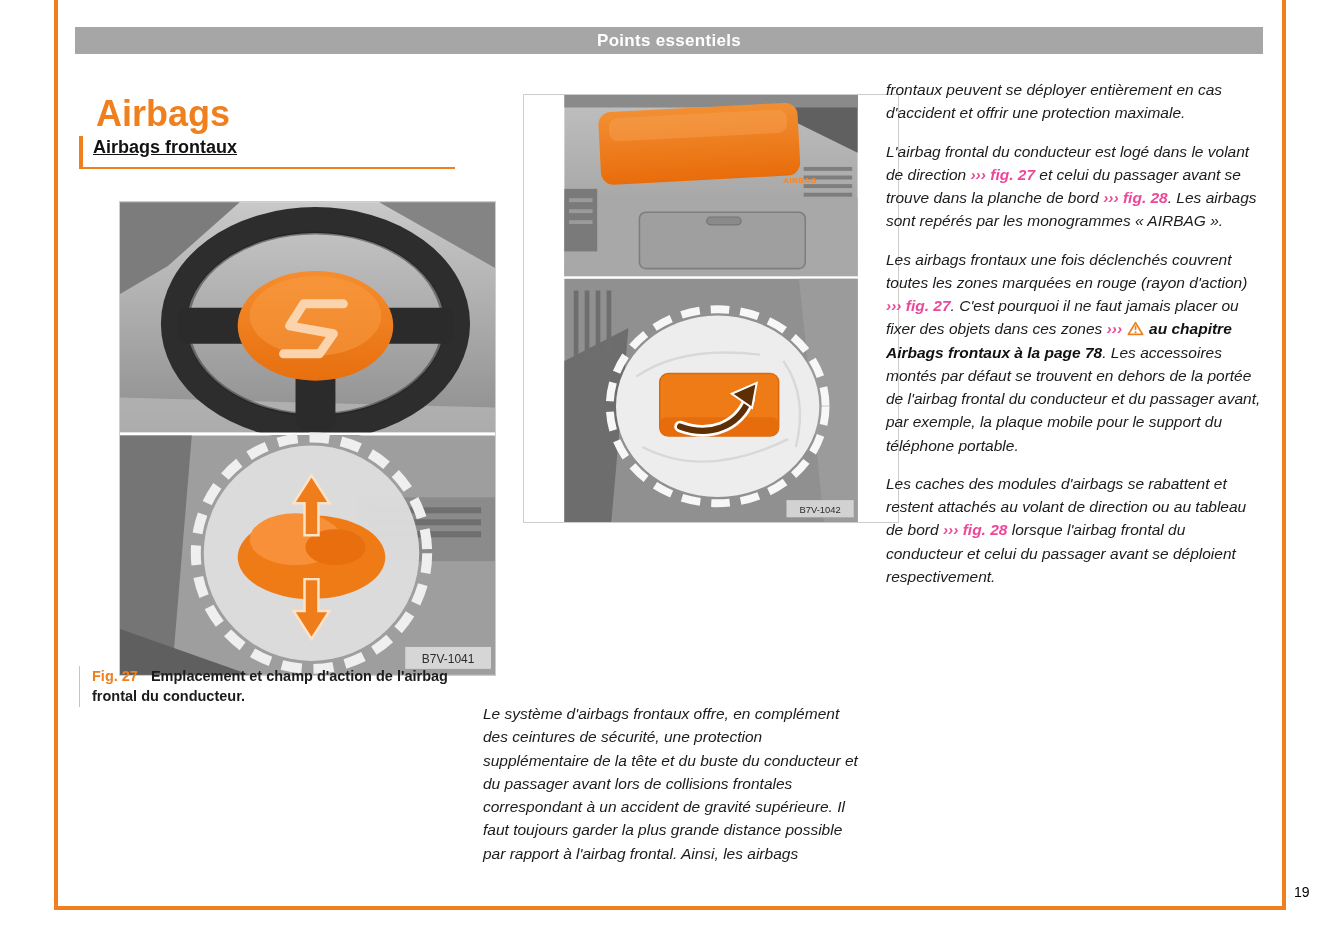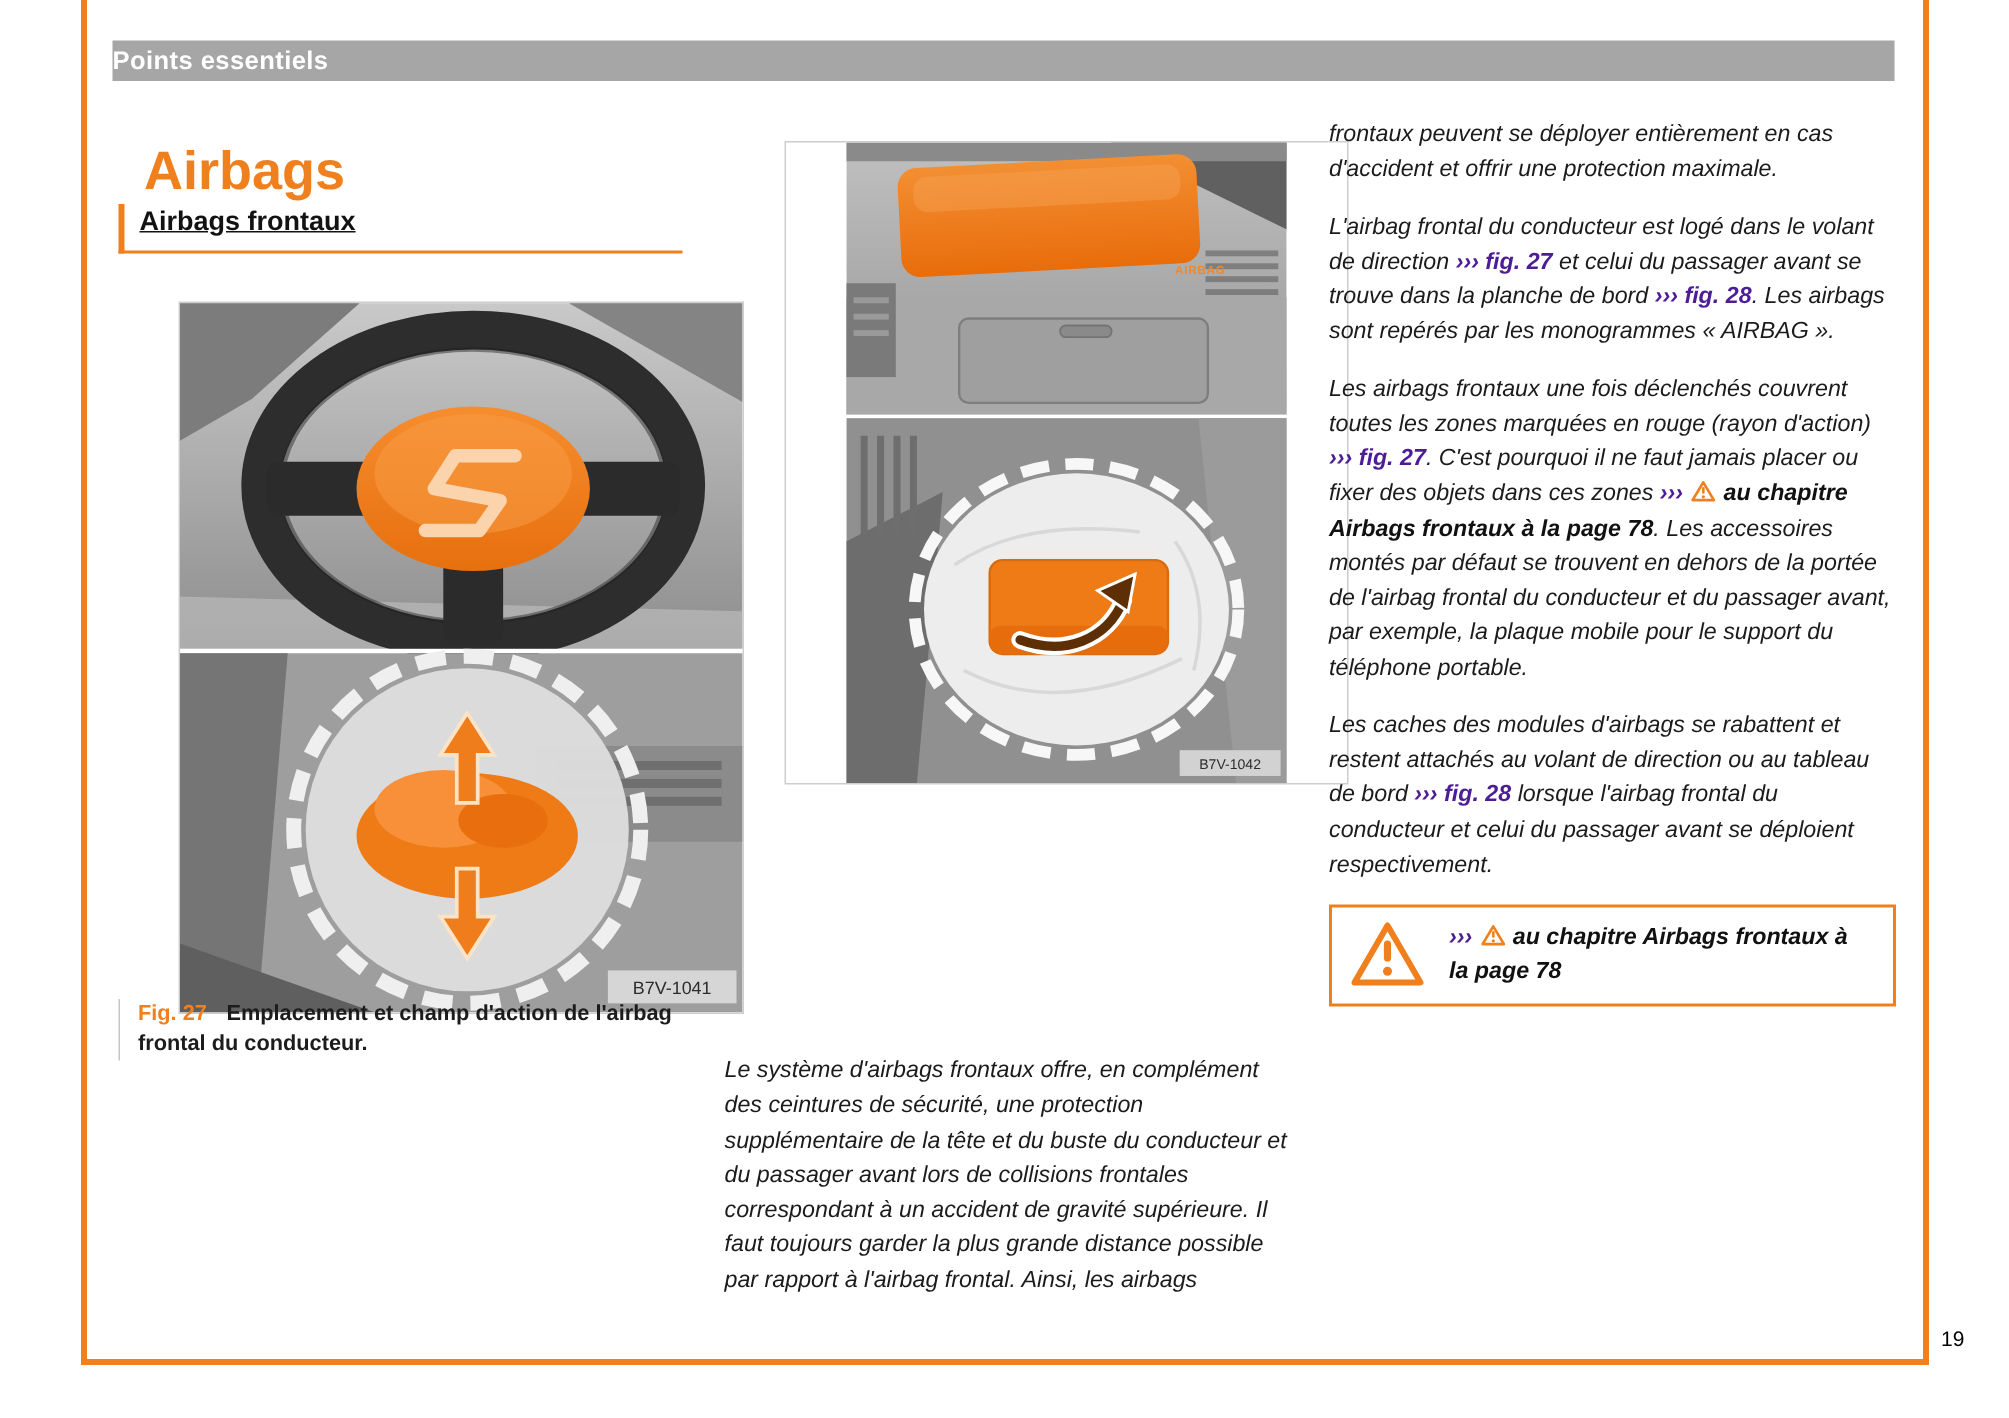"Points essentiels" .header-bar { justify-content: flex-start -> center }
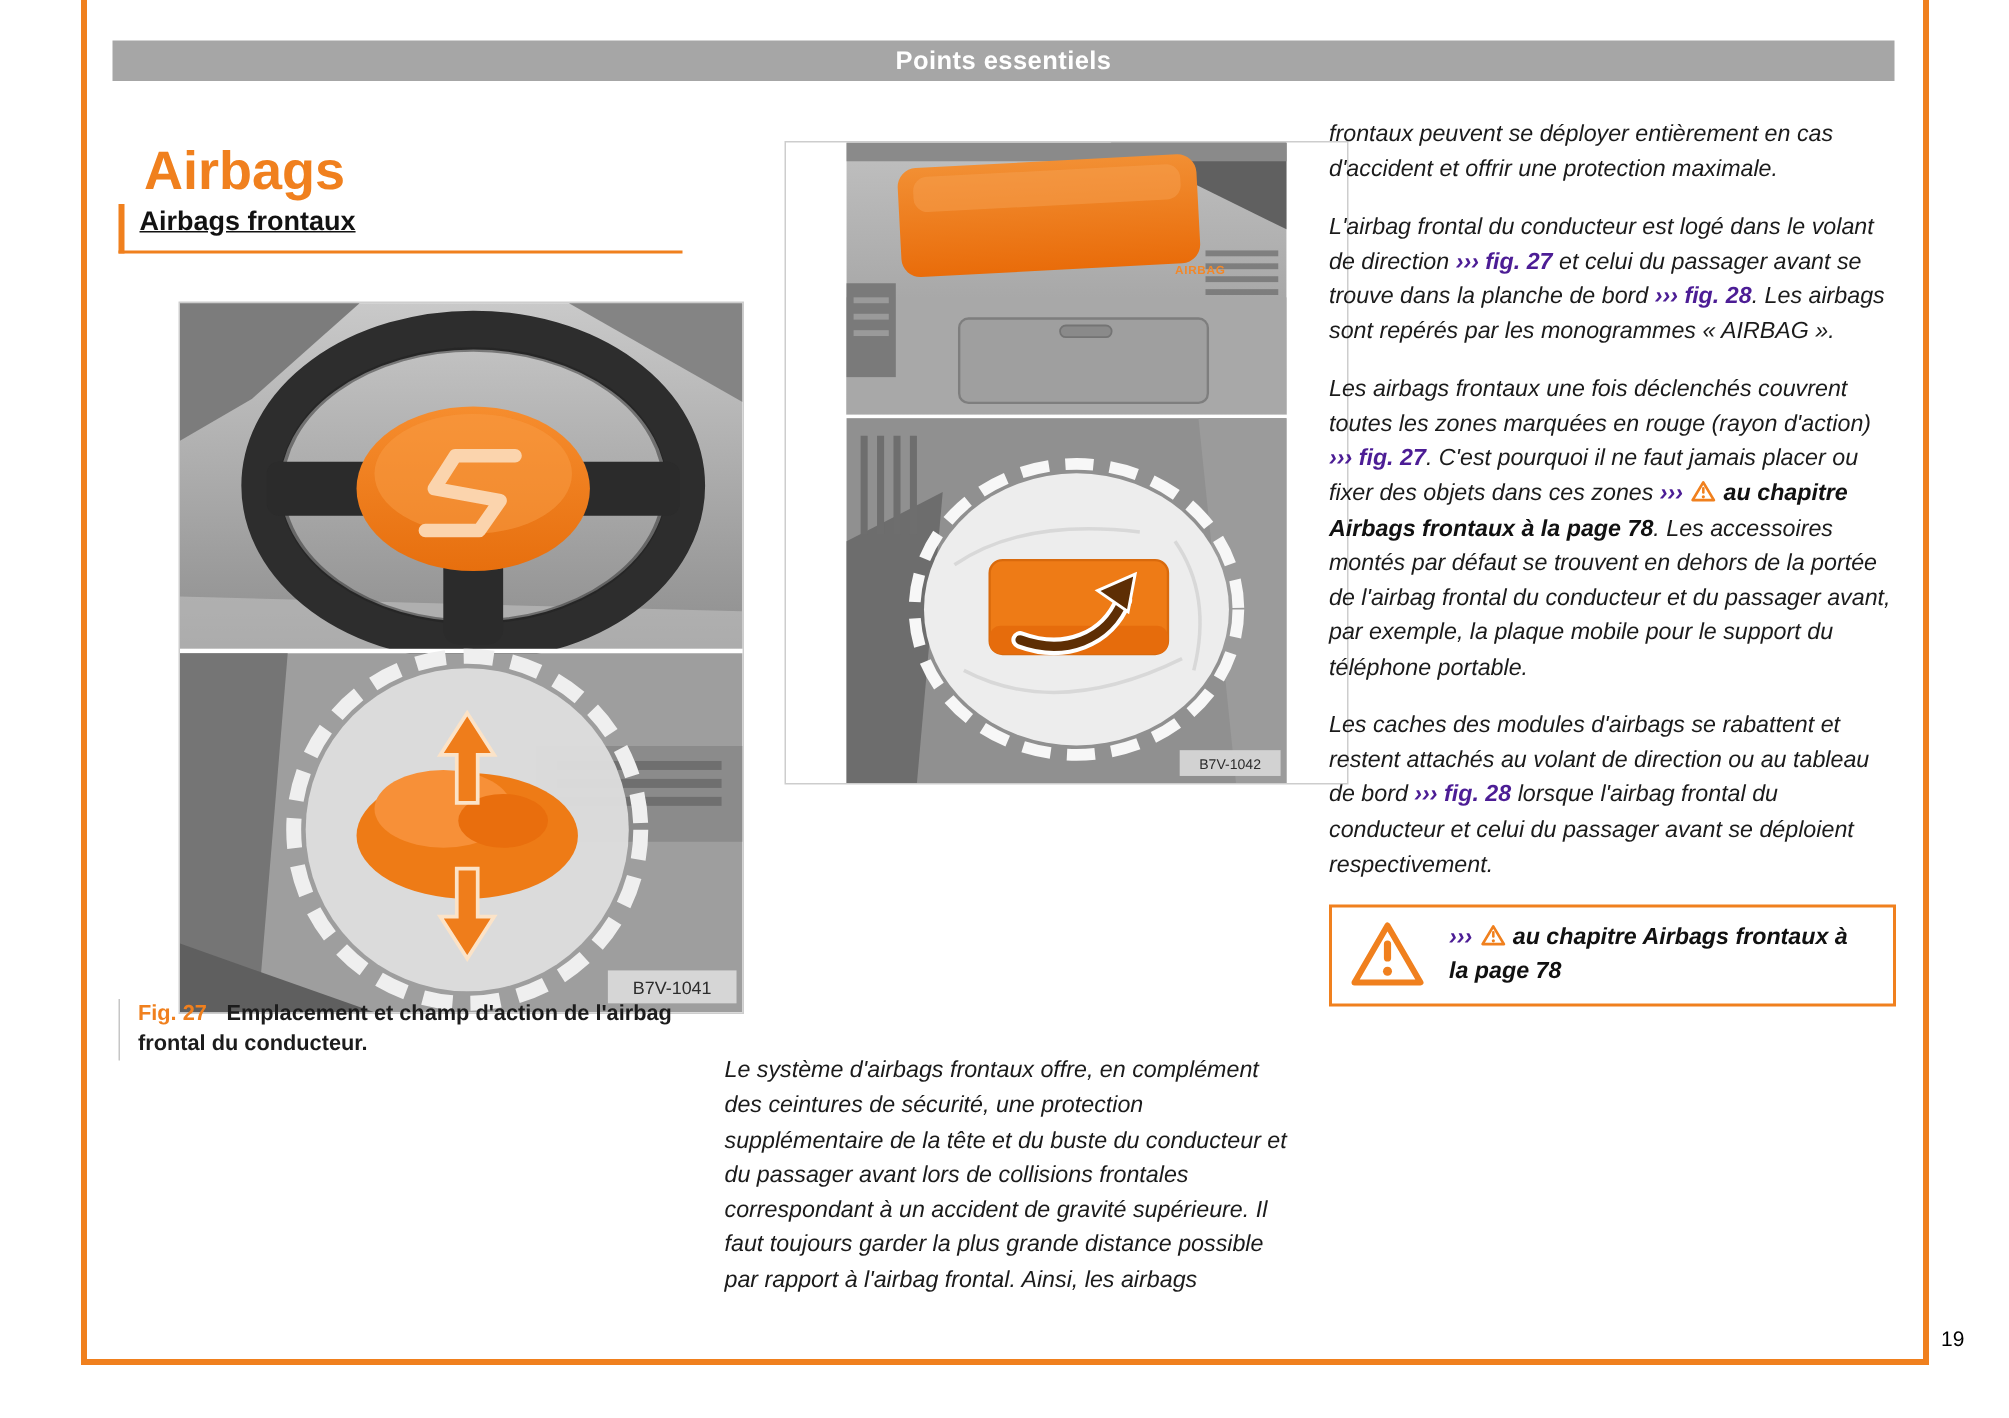"››› fig. 27" .ref { color: #4c1d95 -> #ec4899 }
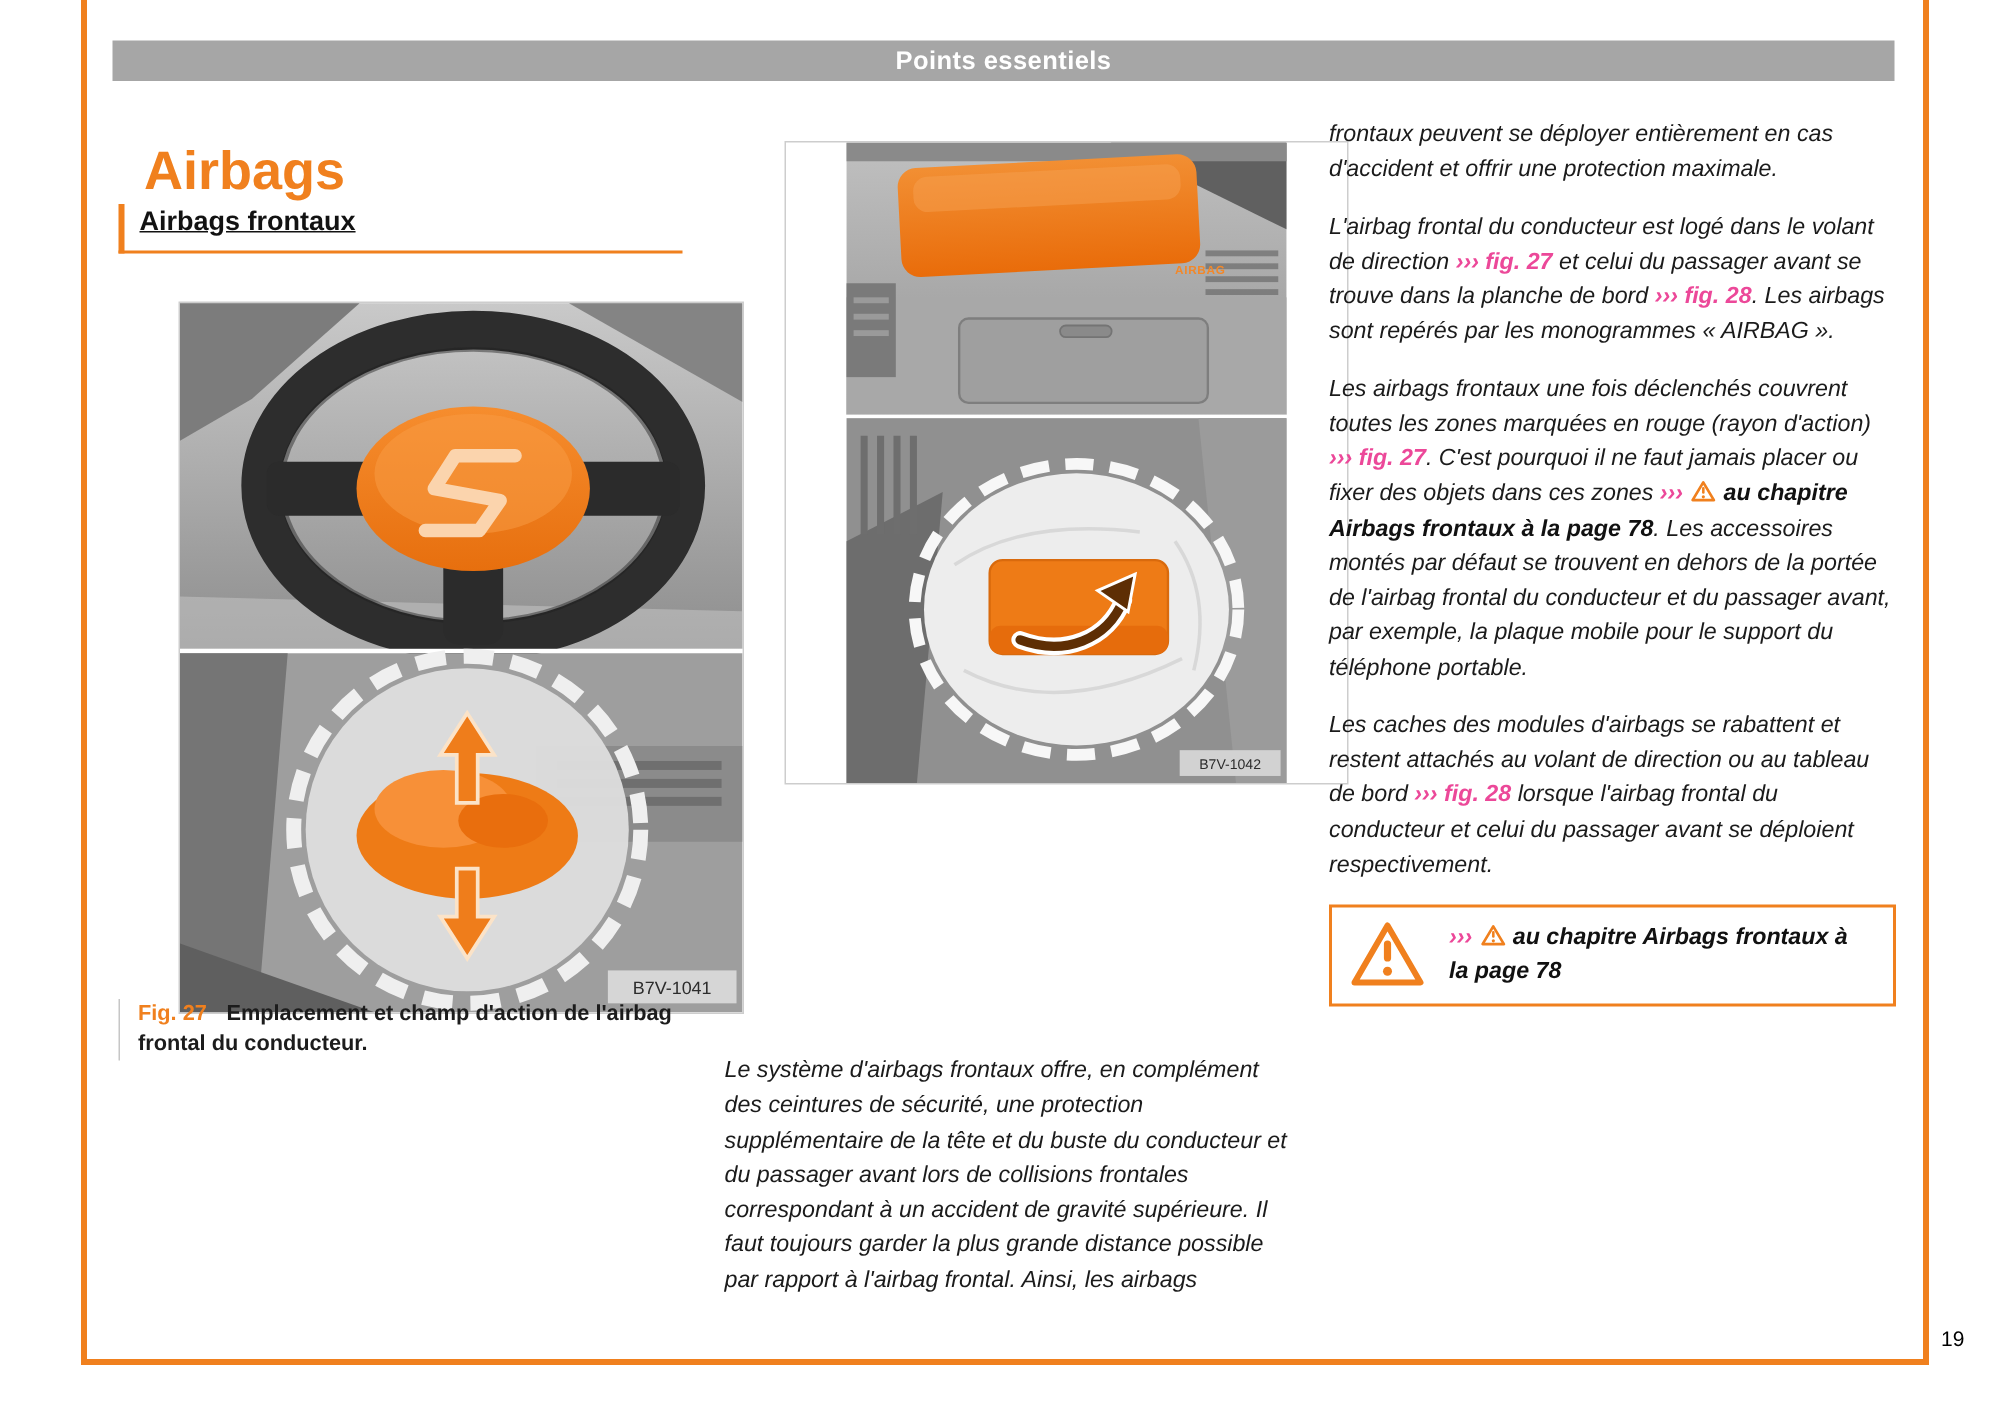"››› au chapitre Airbags frontaux" div.warning-box { html: <div> <span><svg> <path></path> <rect></rect> <circle></circle> </svg></span> <span><span>›››</span><span><svg> <path></path> <rect></rect> <circle></circle> </svg></span><span>au chapitre Airbags frontaux à la page 78</span></span> </div> -> none }
